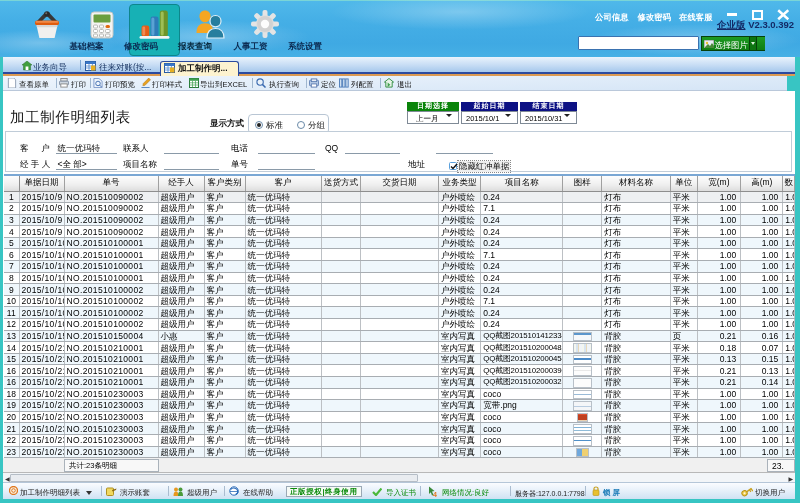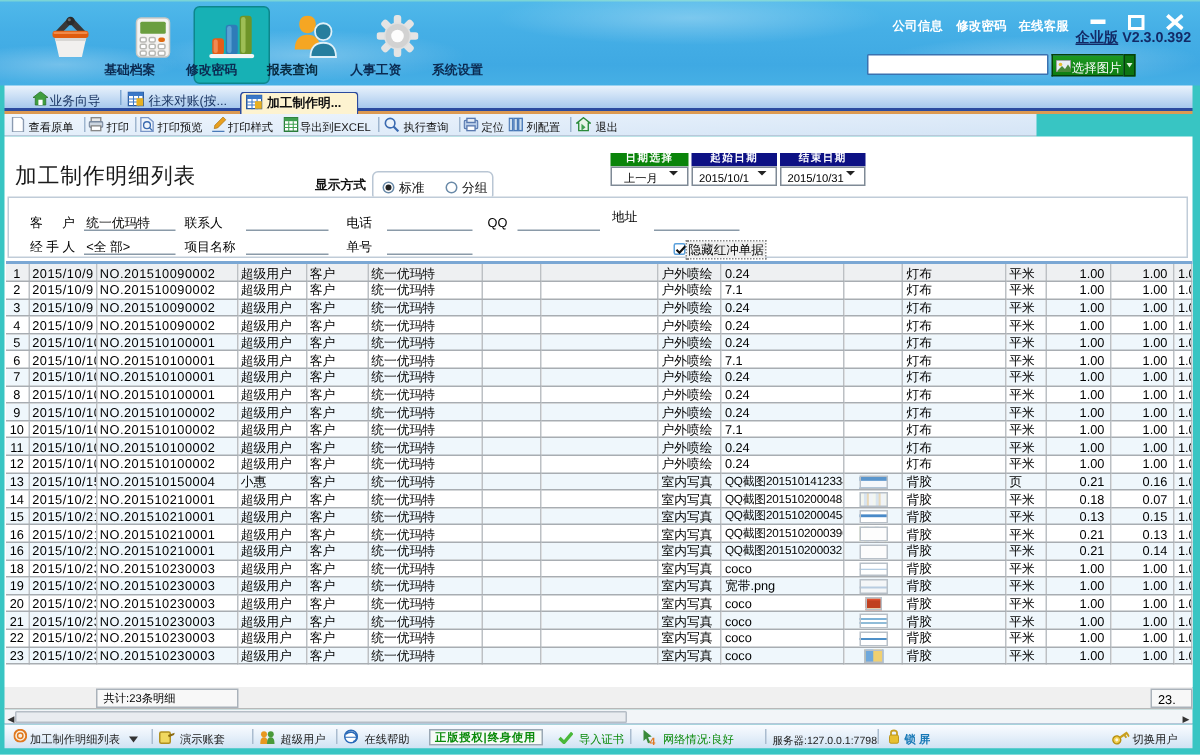"选择图片" #pickbtn { width: 48px -> 64px }
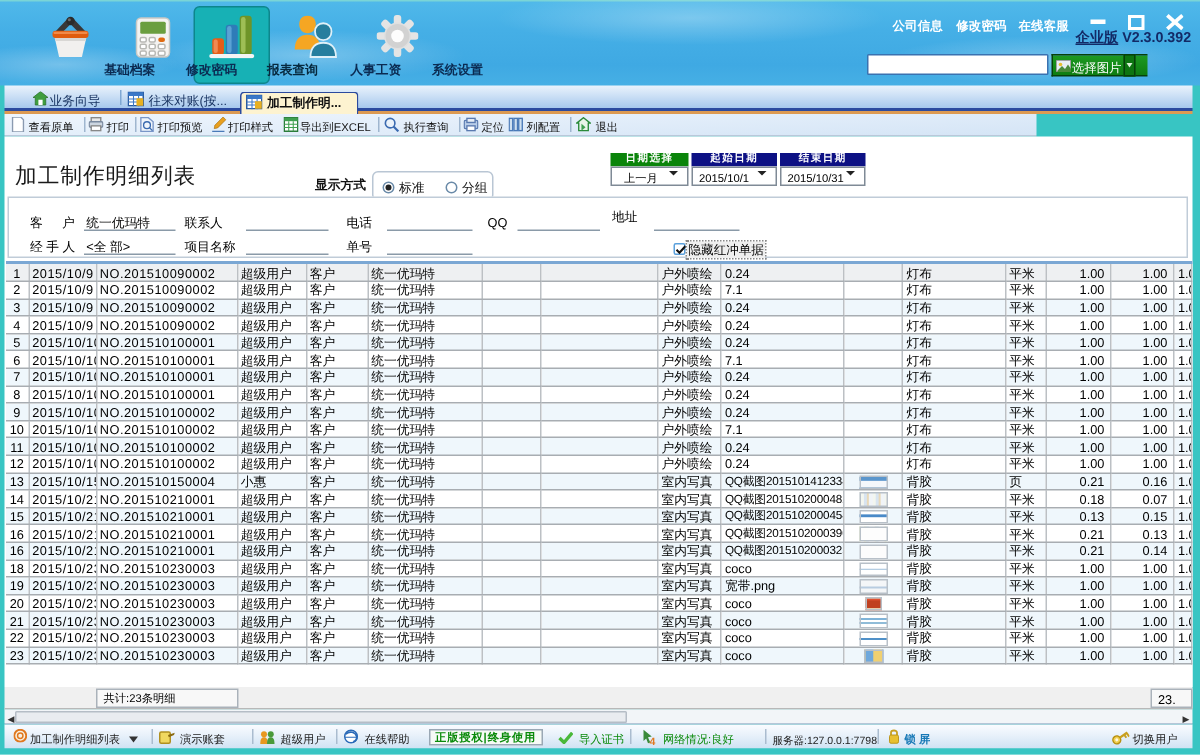"查看原单" #toolbar { width: 688px -> 784px }
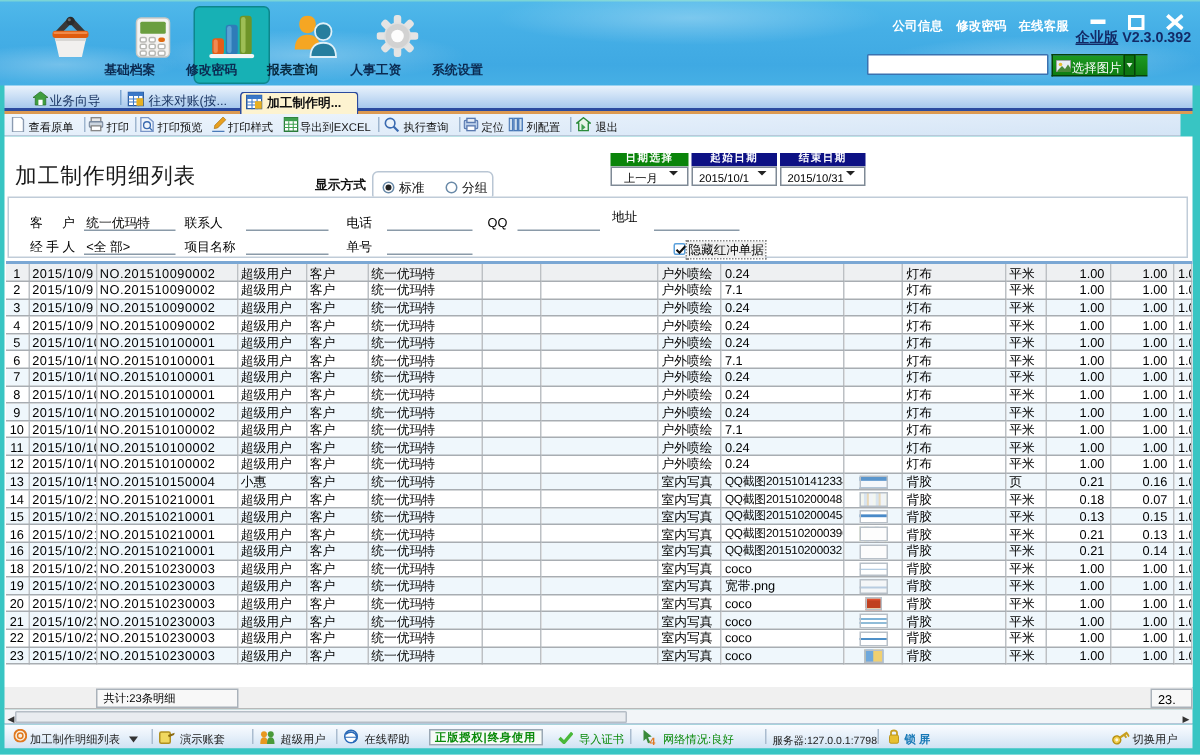"地址" div.flabel { top: 139px -> 159px }
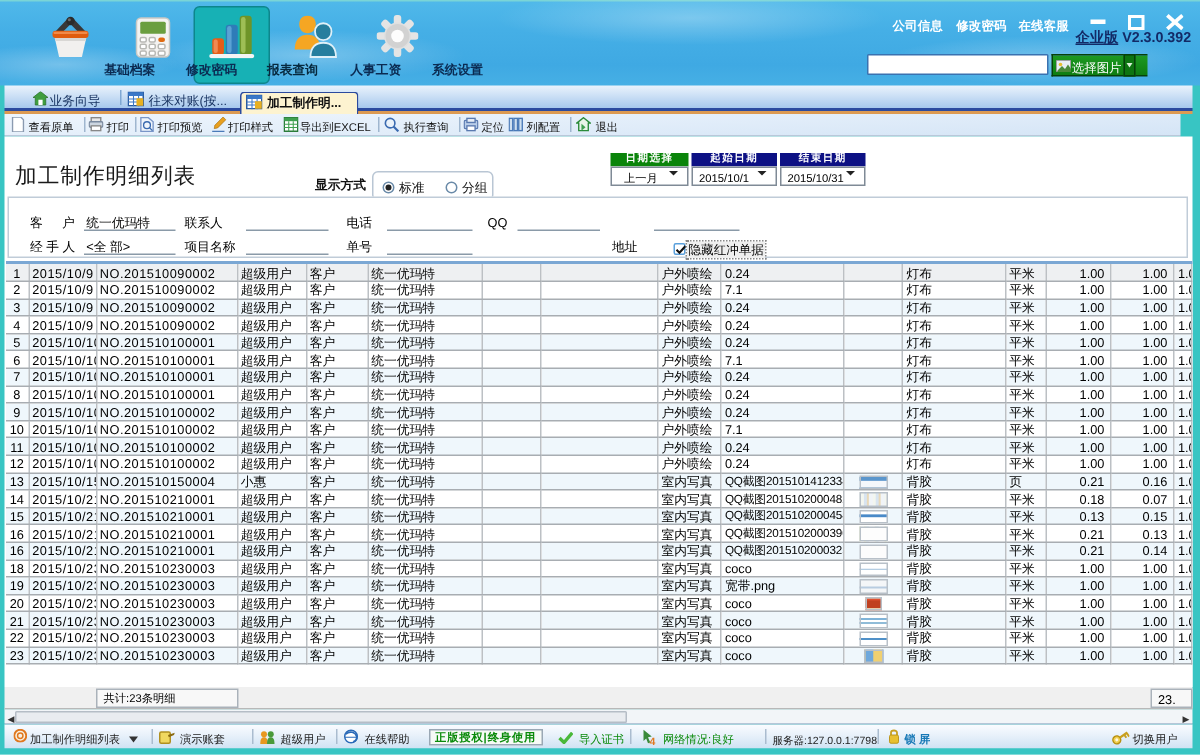"单据日期" tr { html: none -> <tr> <th></th> <th>单据日期</th> <th>单号</th> <th>经手人</th> <th>客户类别</th> <th>客户</th> <th>送货方式</th> <th>交货日期</th> <th>业务类型</th> <th>项目名称</th> <th>图样</th> <th>材料名称</th> <th>单位</th> <th>宽(m)</th> <th>高(m)</th> <th>数</th> </tr> }
